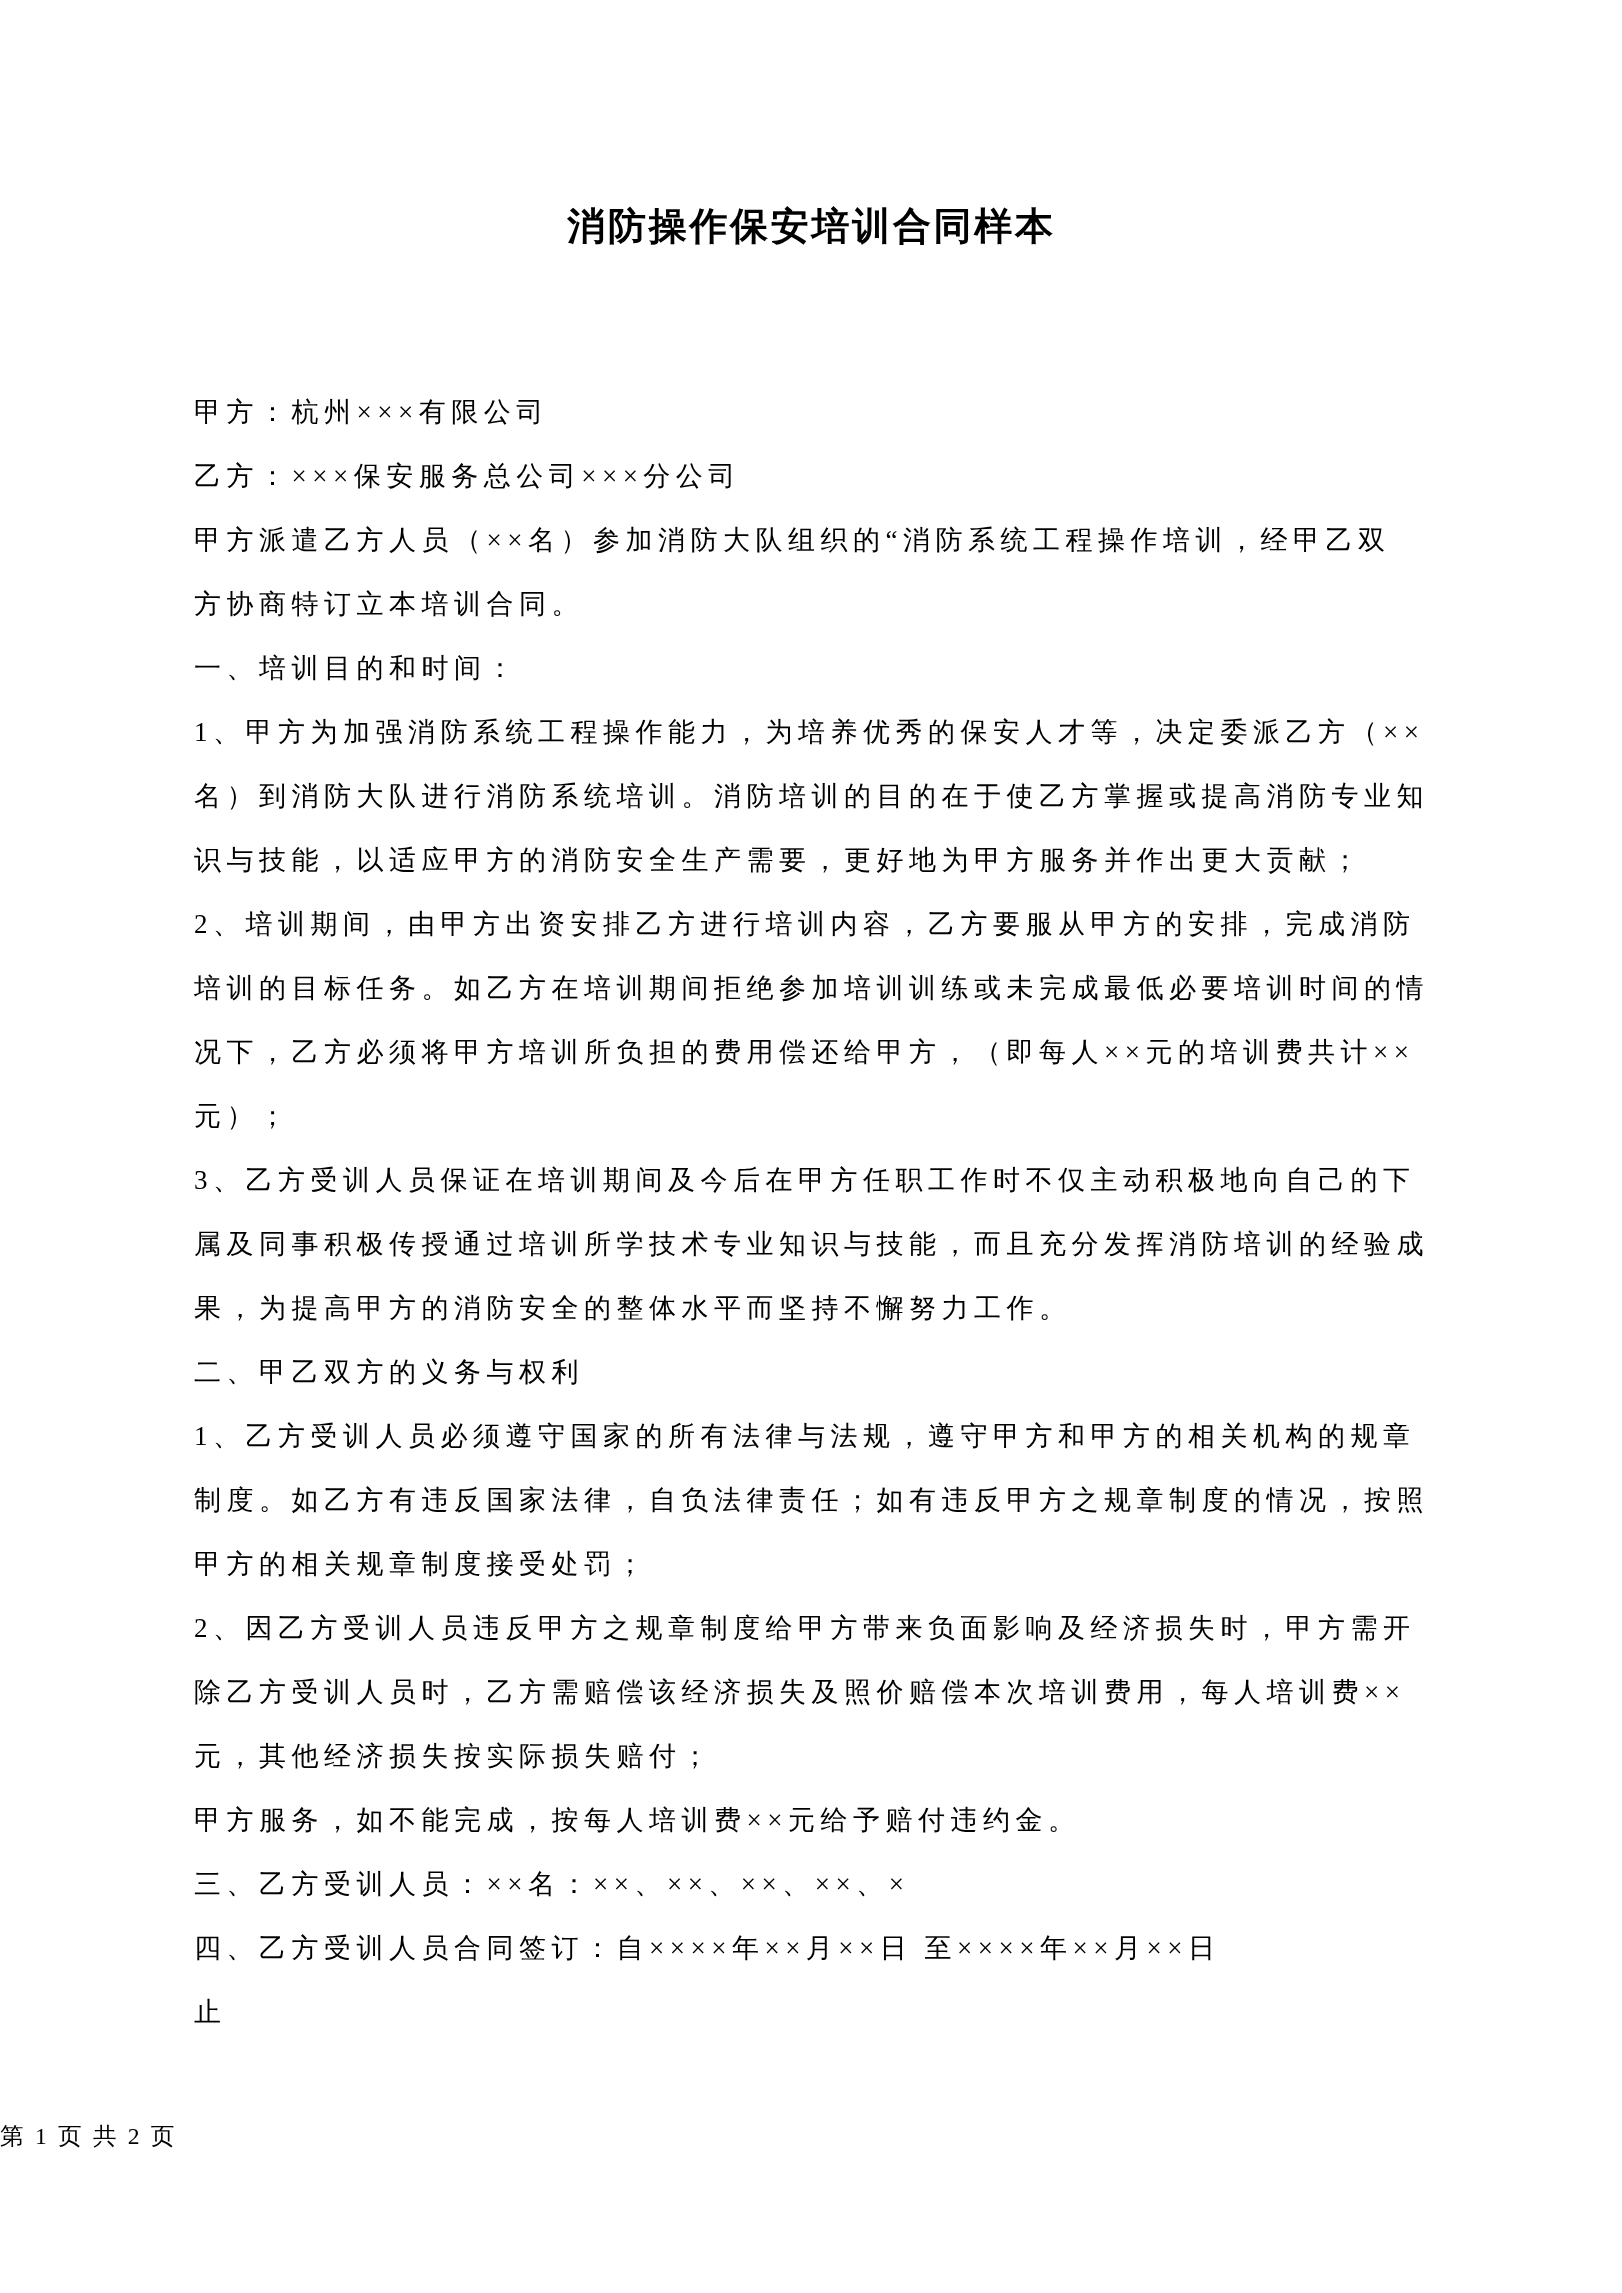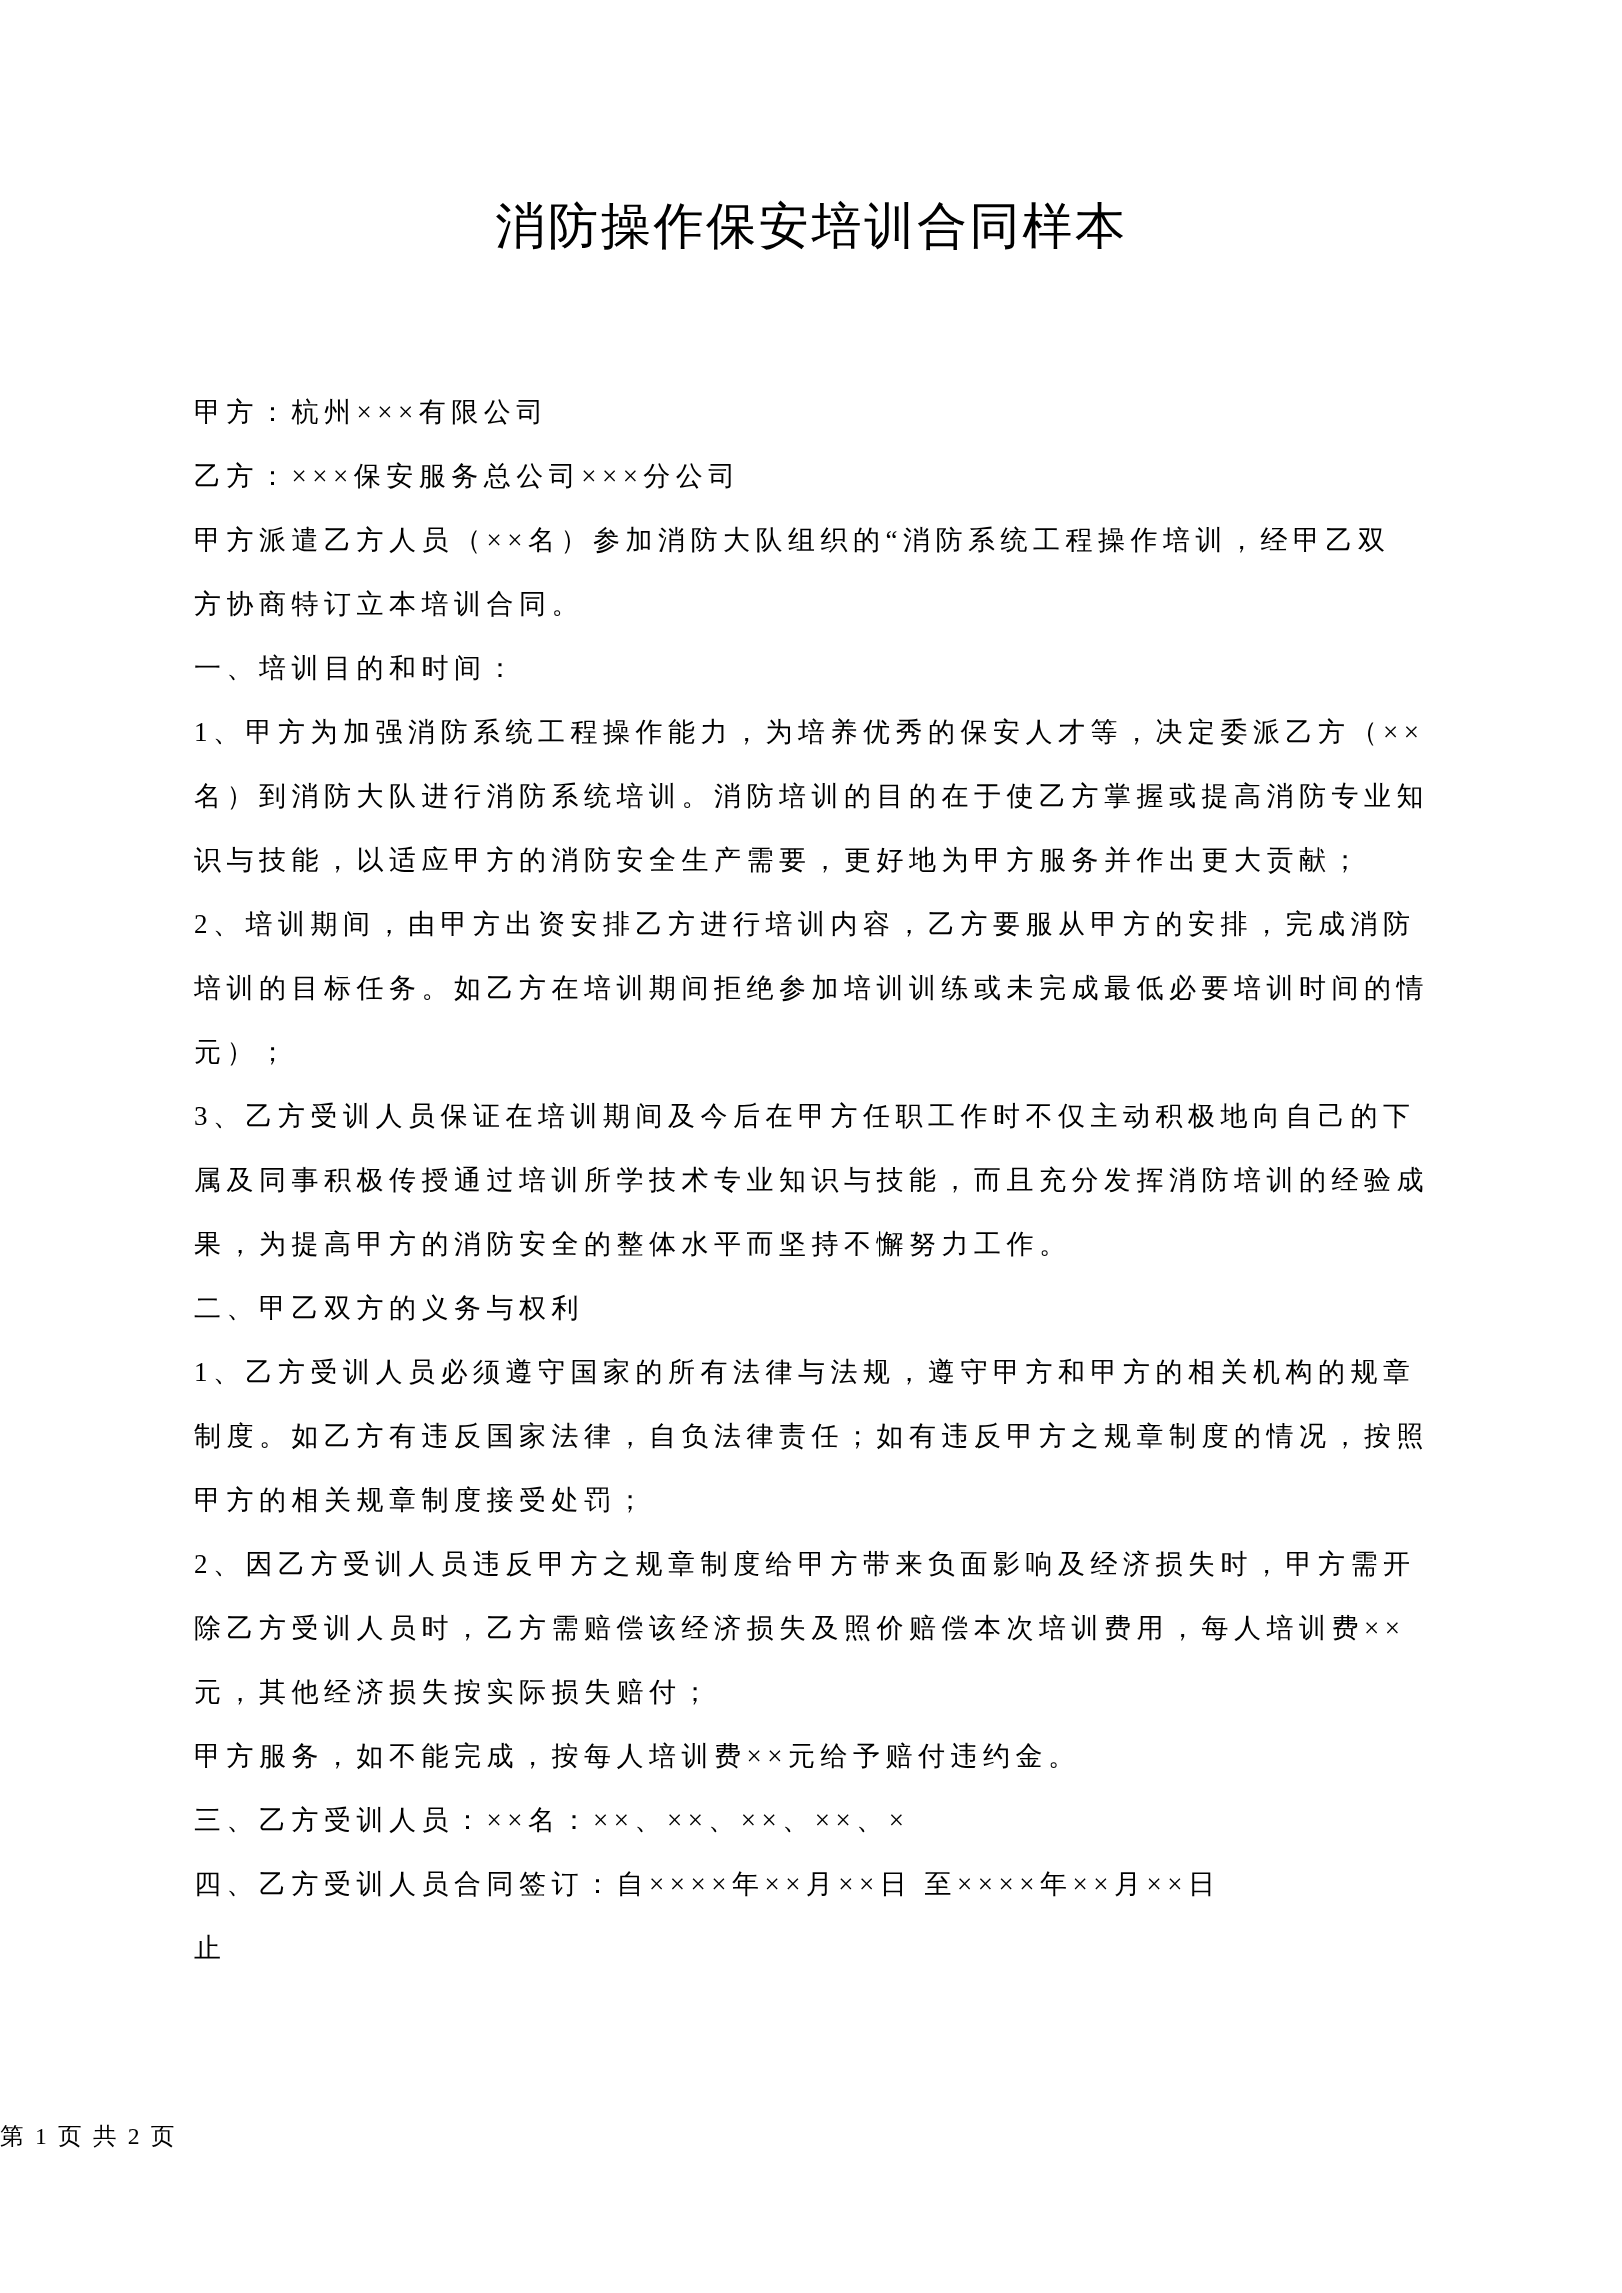"消防操作保安培训合同样本" .doc-title { font-size: 50px -> 38px; font-weight: normal -> bold }
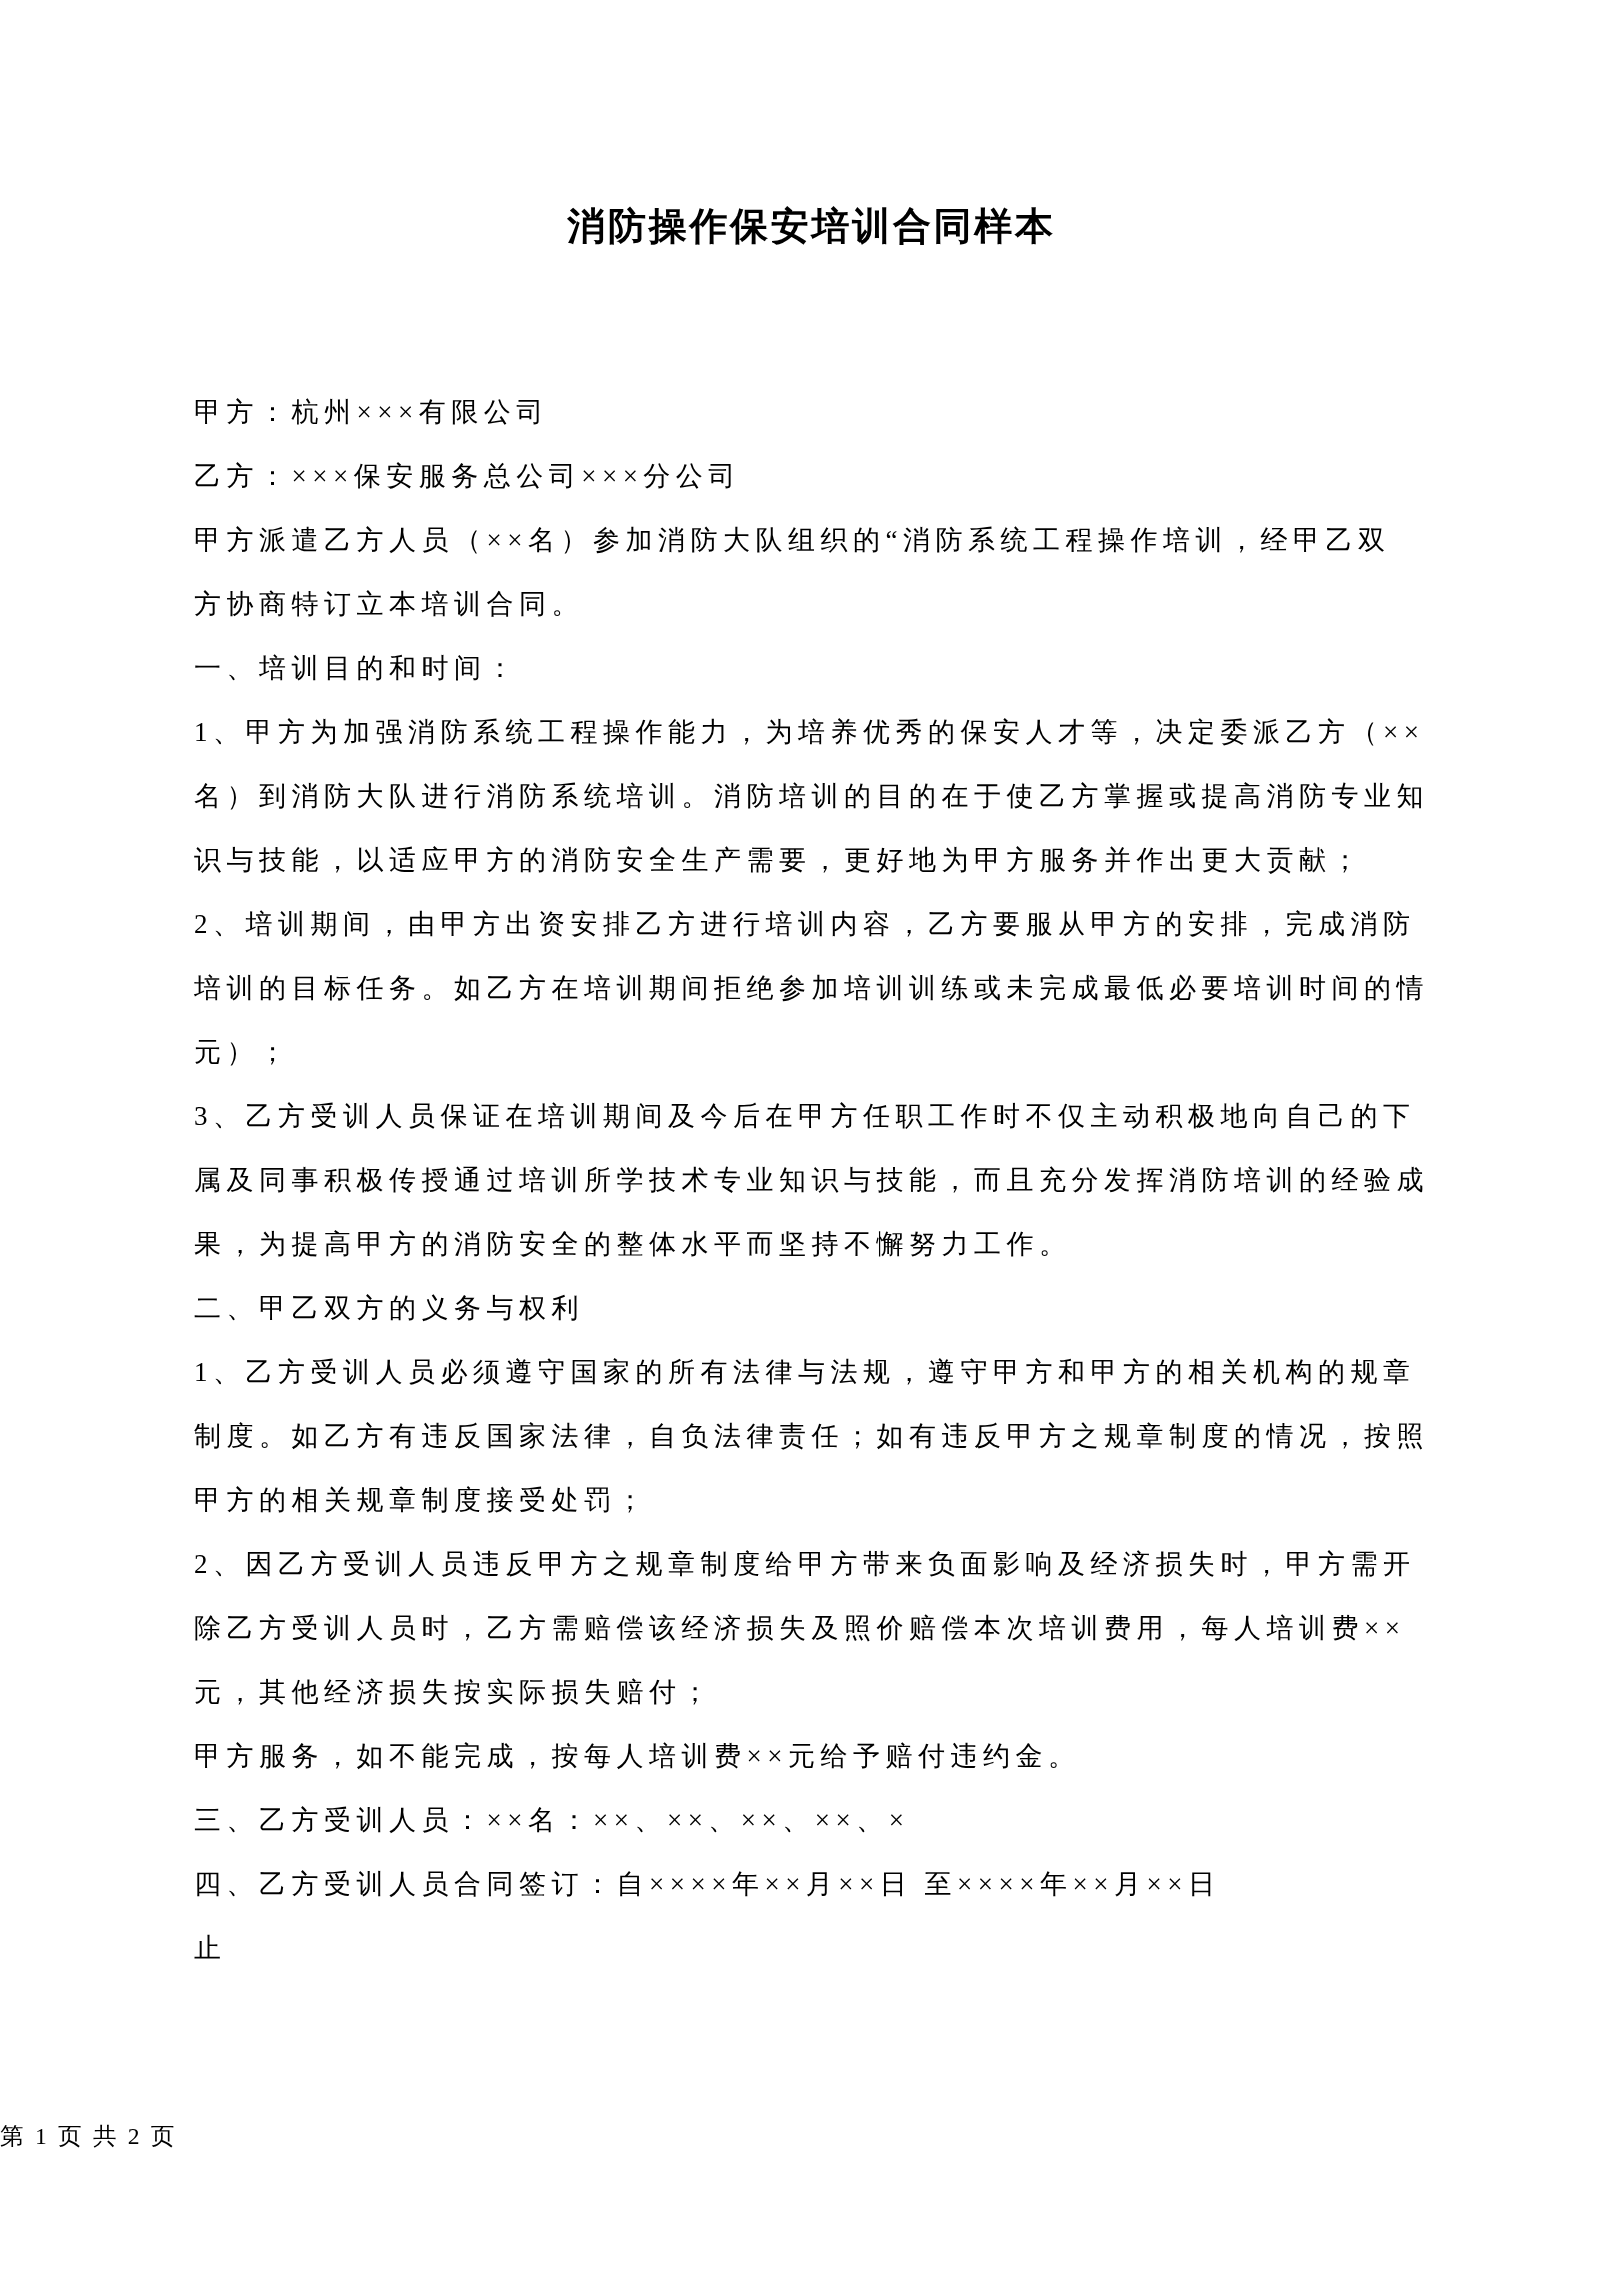"况下，乙方必须将甲方培训所负担的费用偿还给甲方，（即每人××元的培训费共计××" div.text-line { html: none -> <div>况下，乙方必须将甲方培训所负担的费用偿还给甲方，（即每人××元的培训费共计××</div> }
